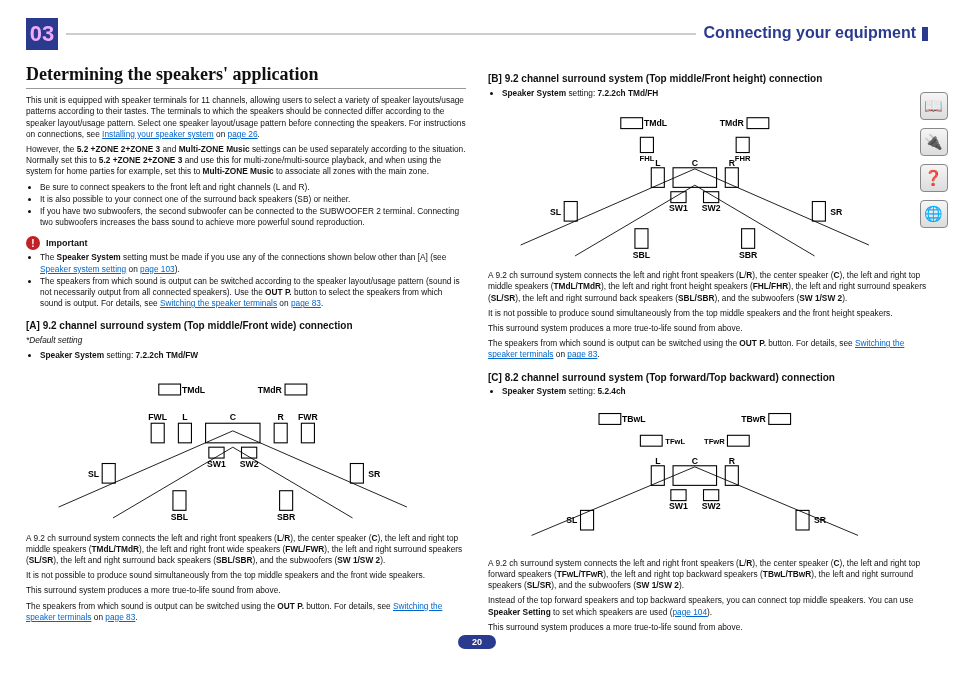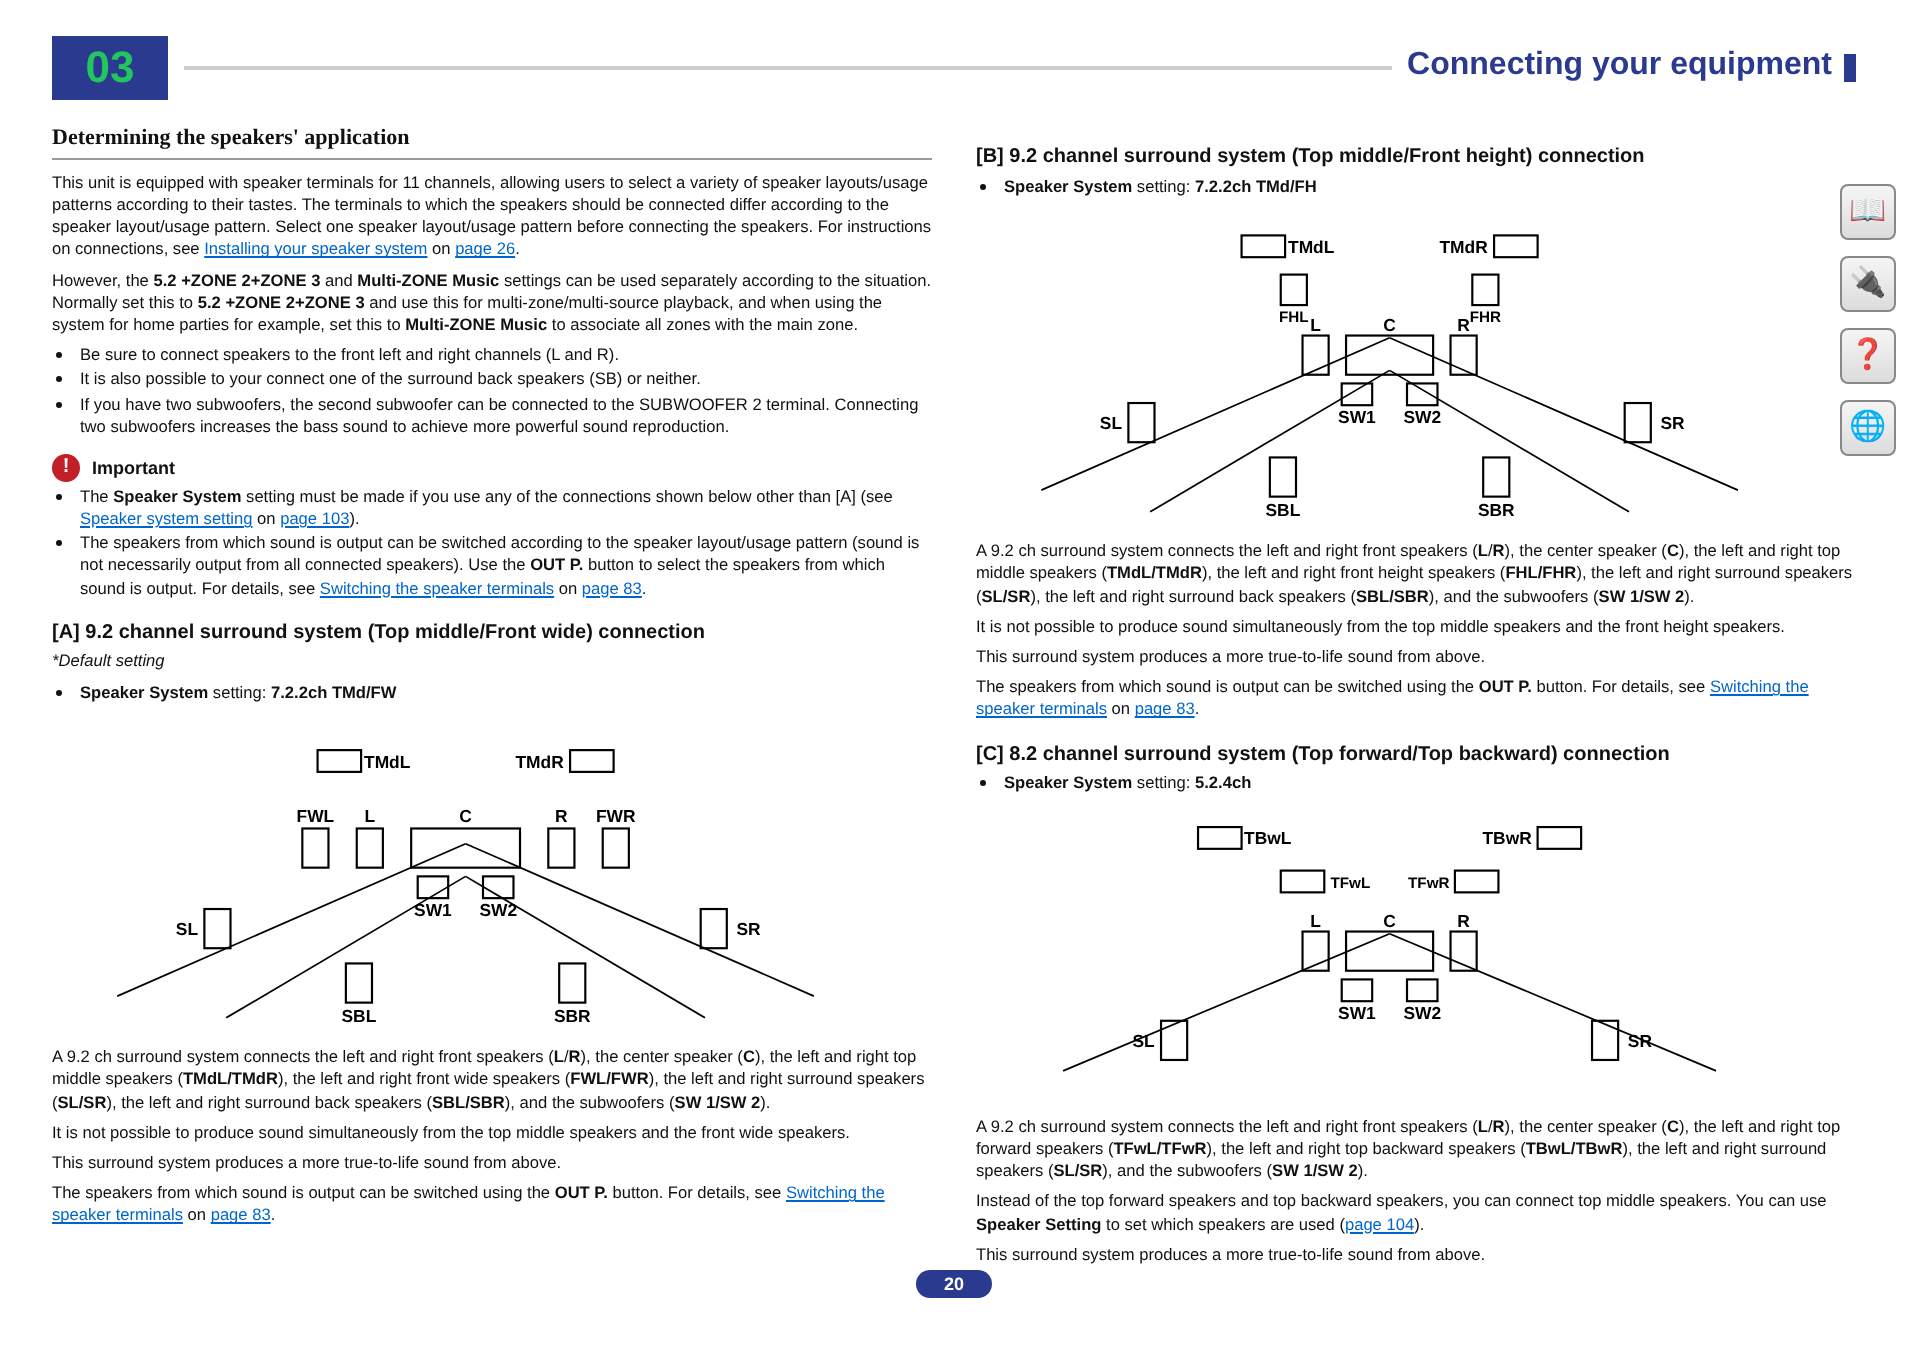"03" .chip { color: #22c55e -> #f0abfc; width: 58px -> 32px }
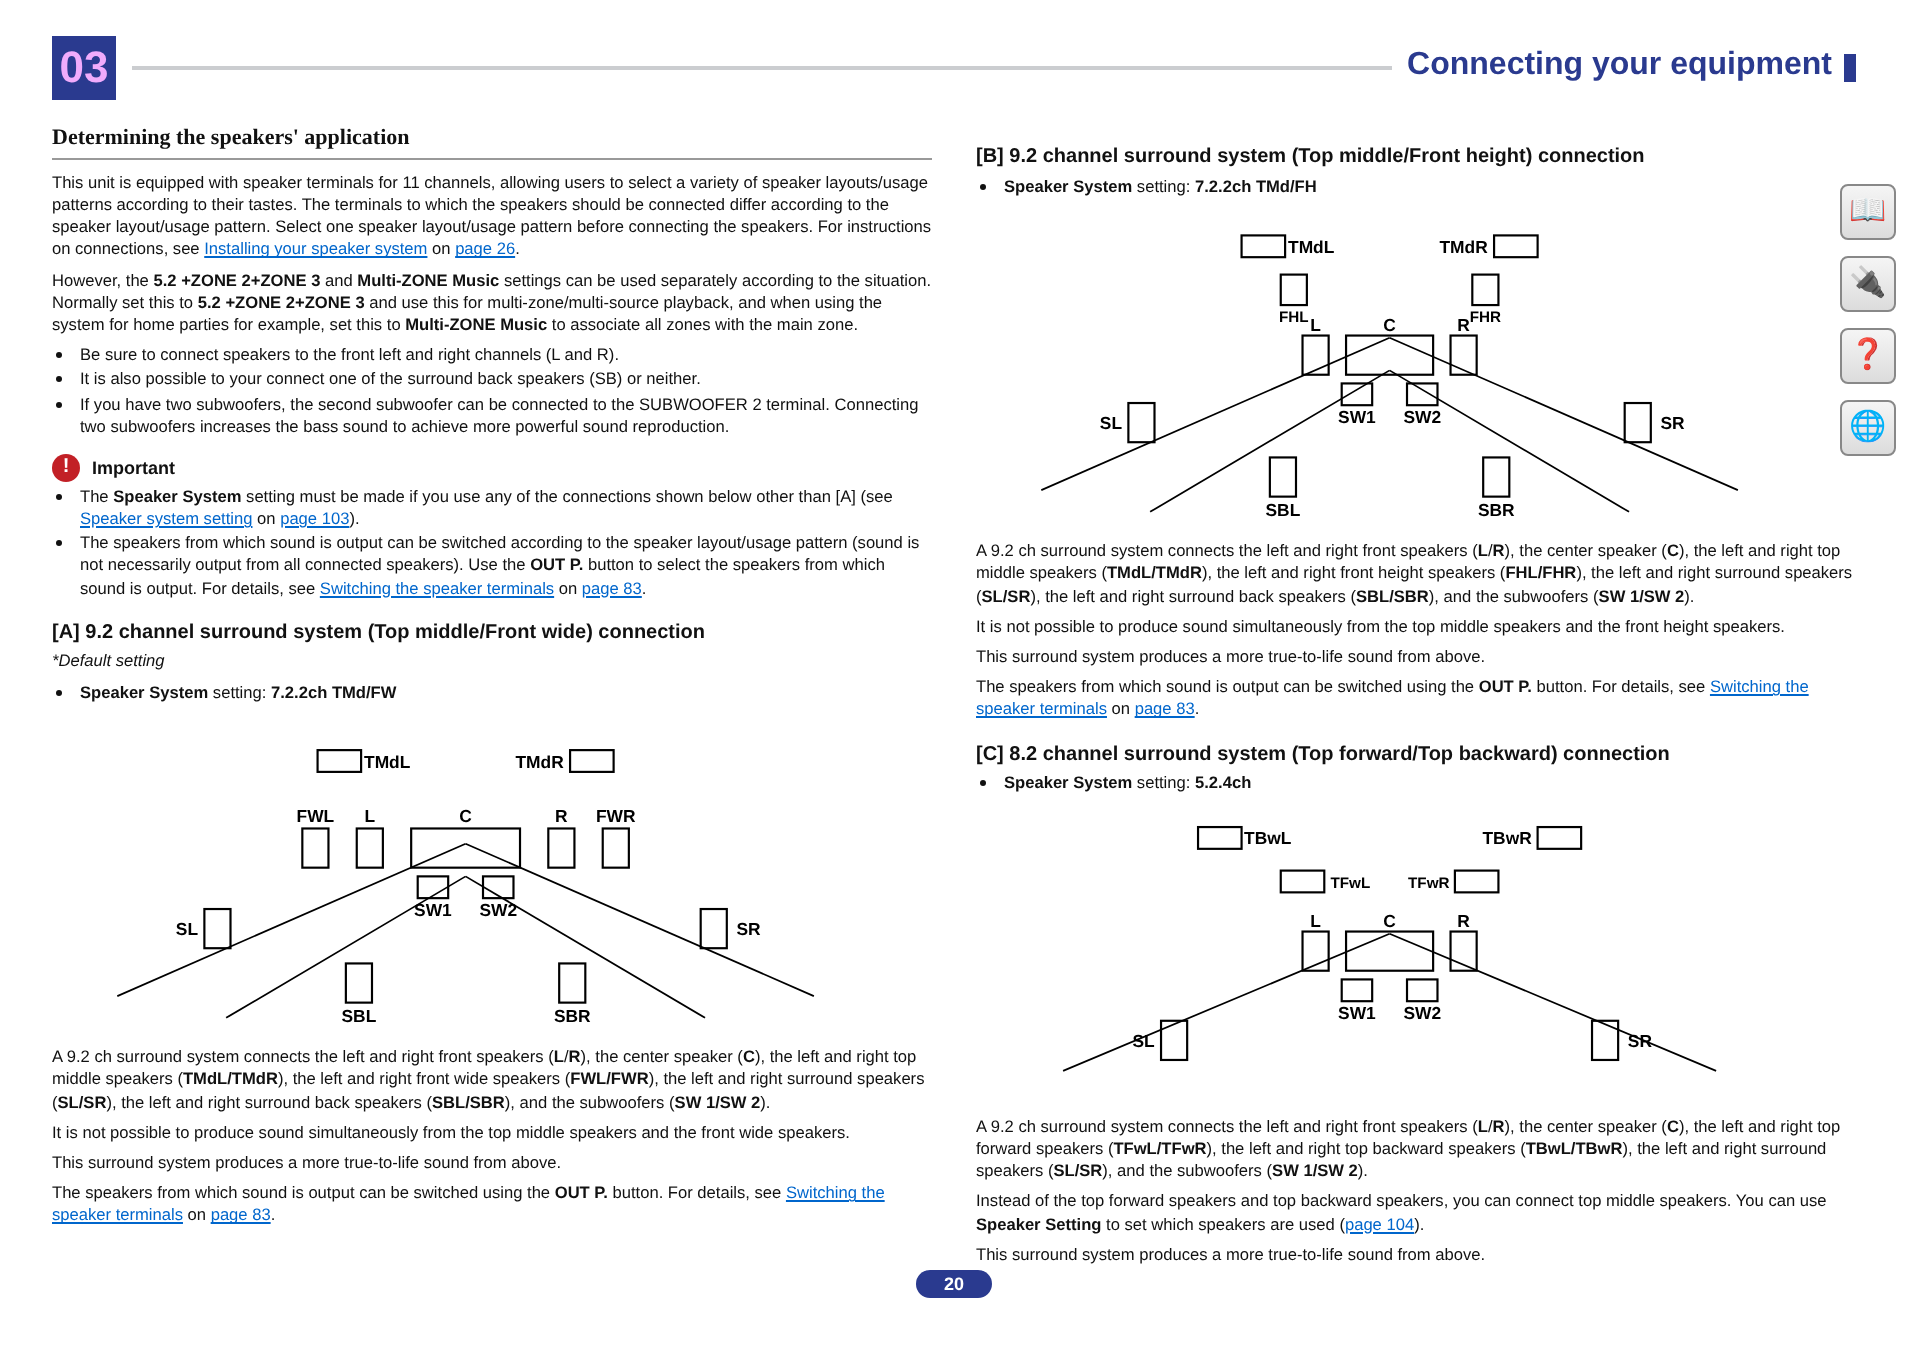"Determining the speakers' application" h2 { font-size: 11px -> 18px }
